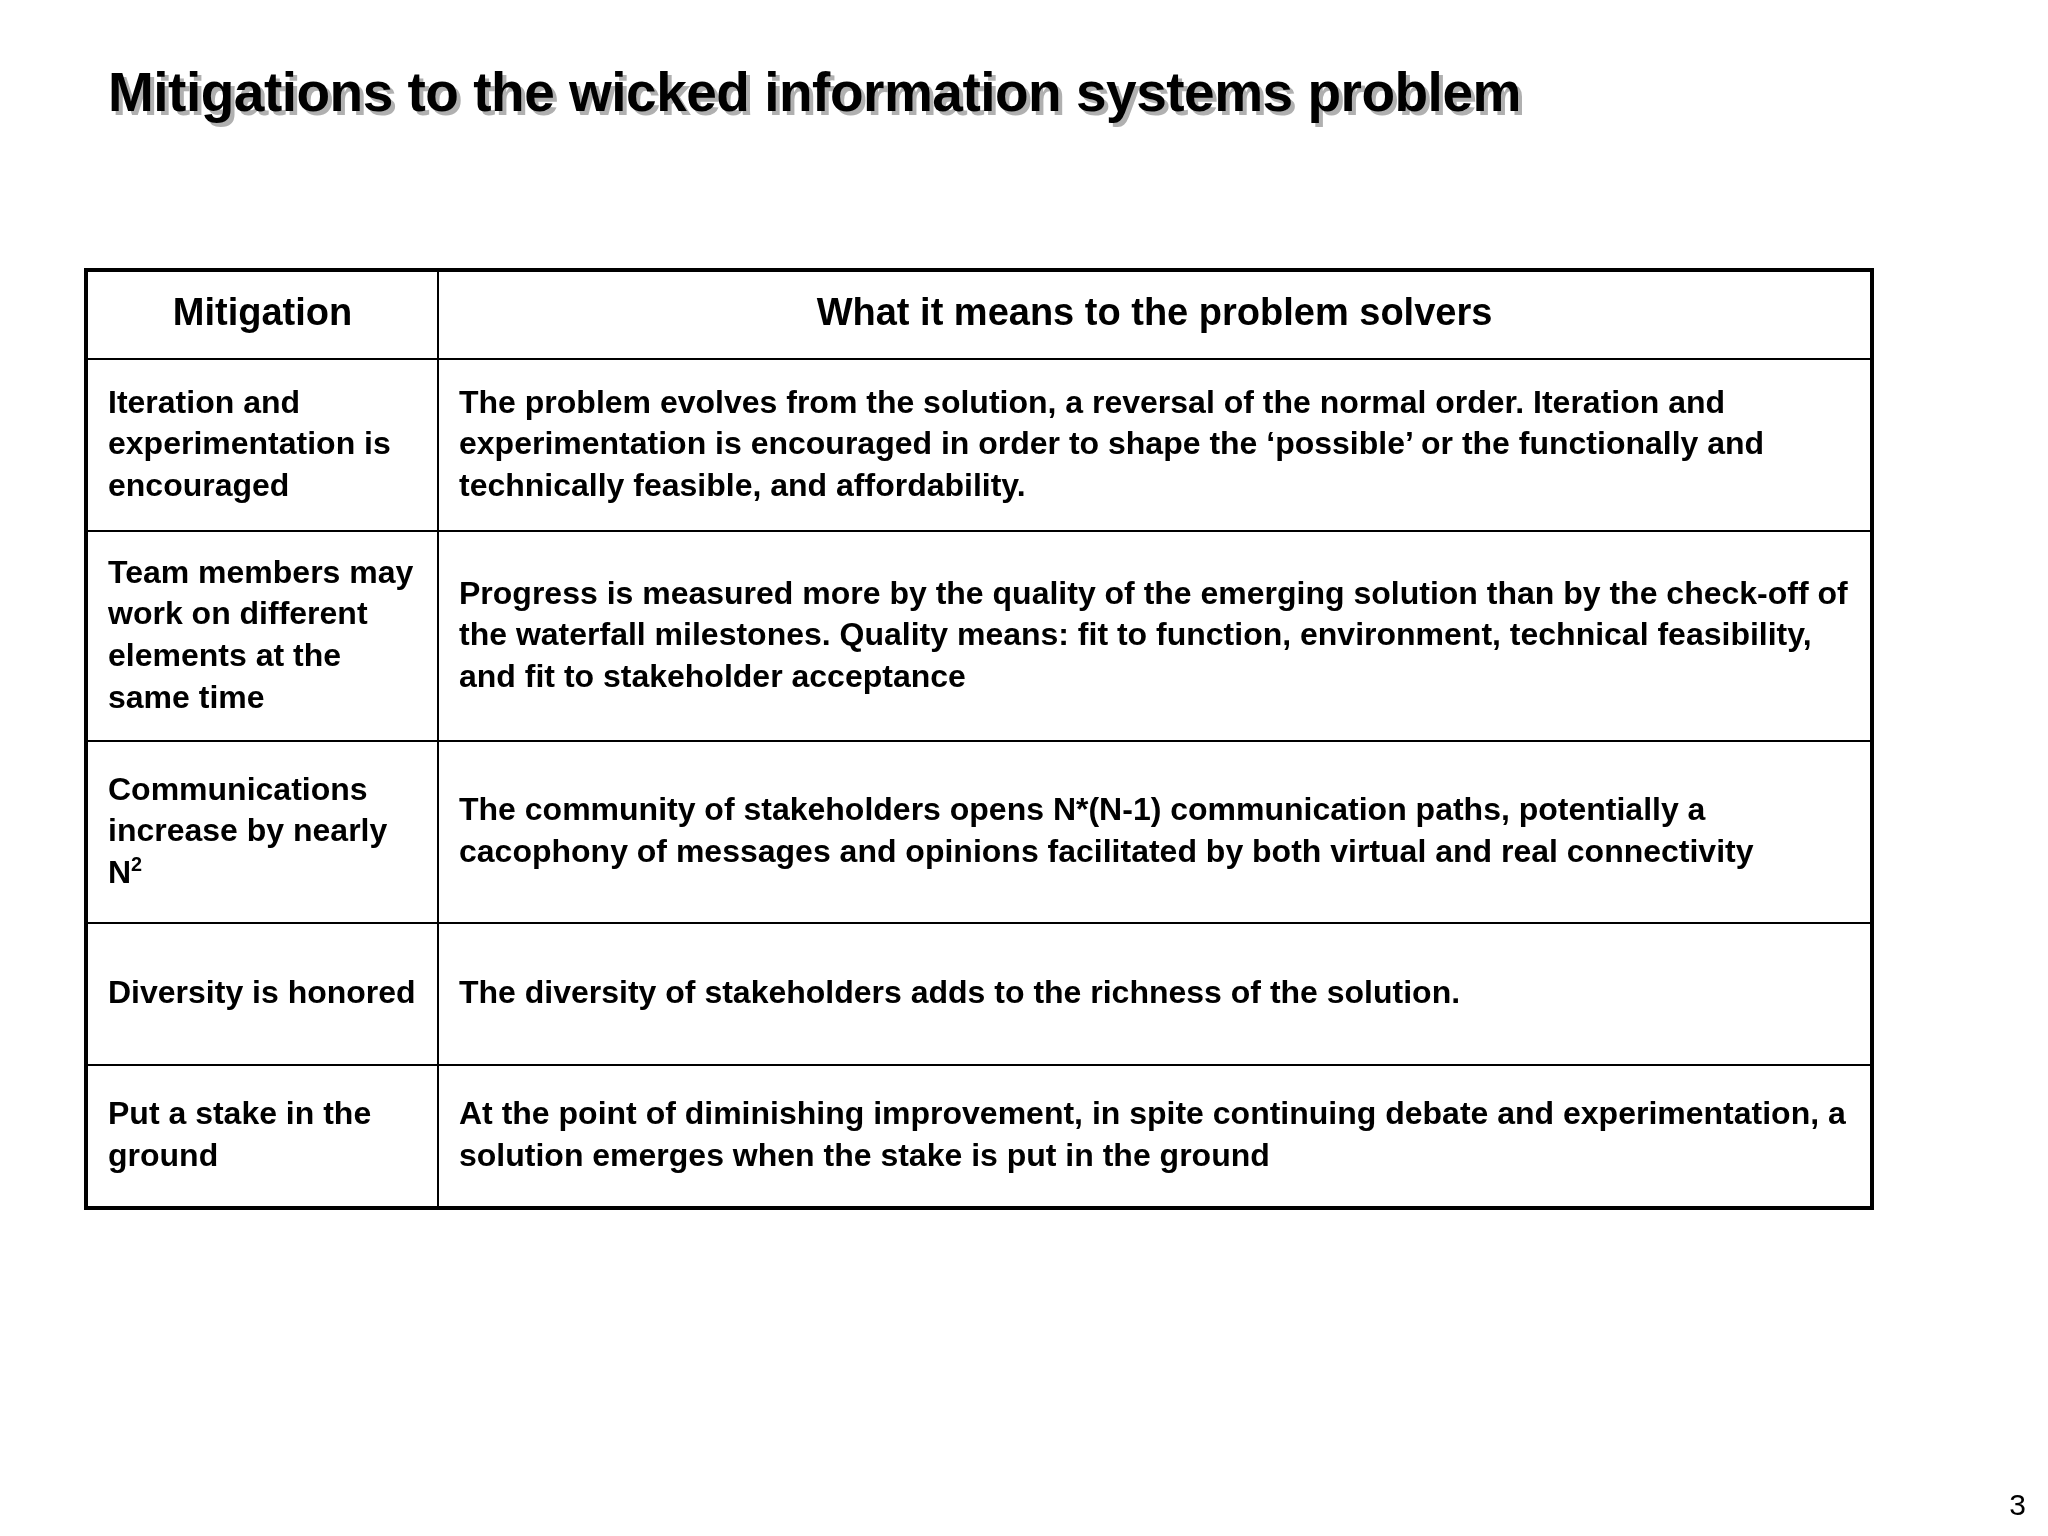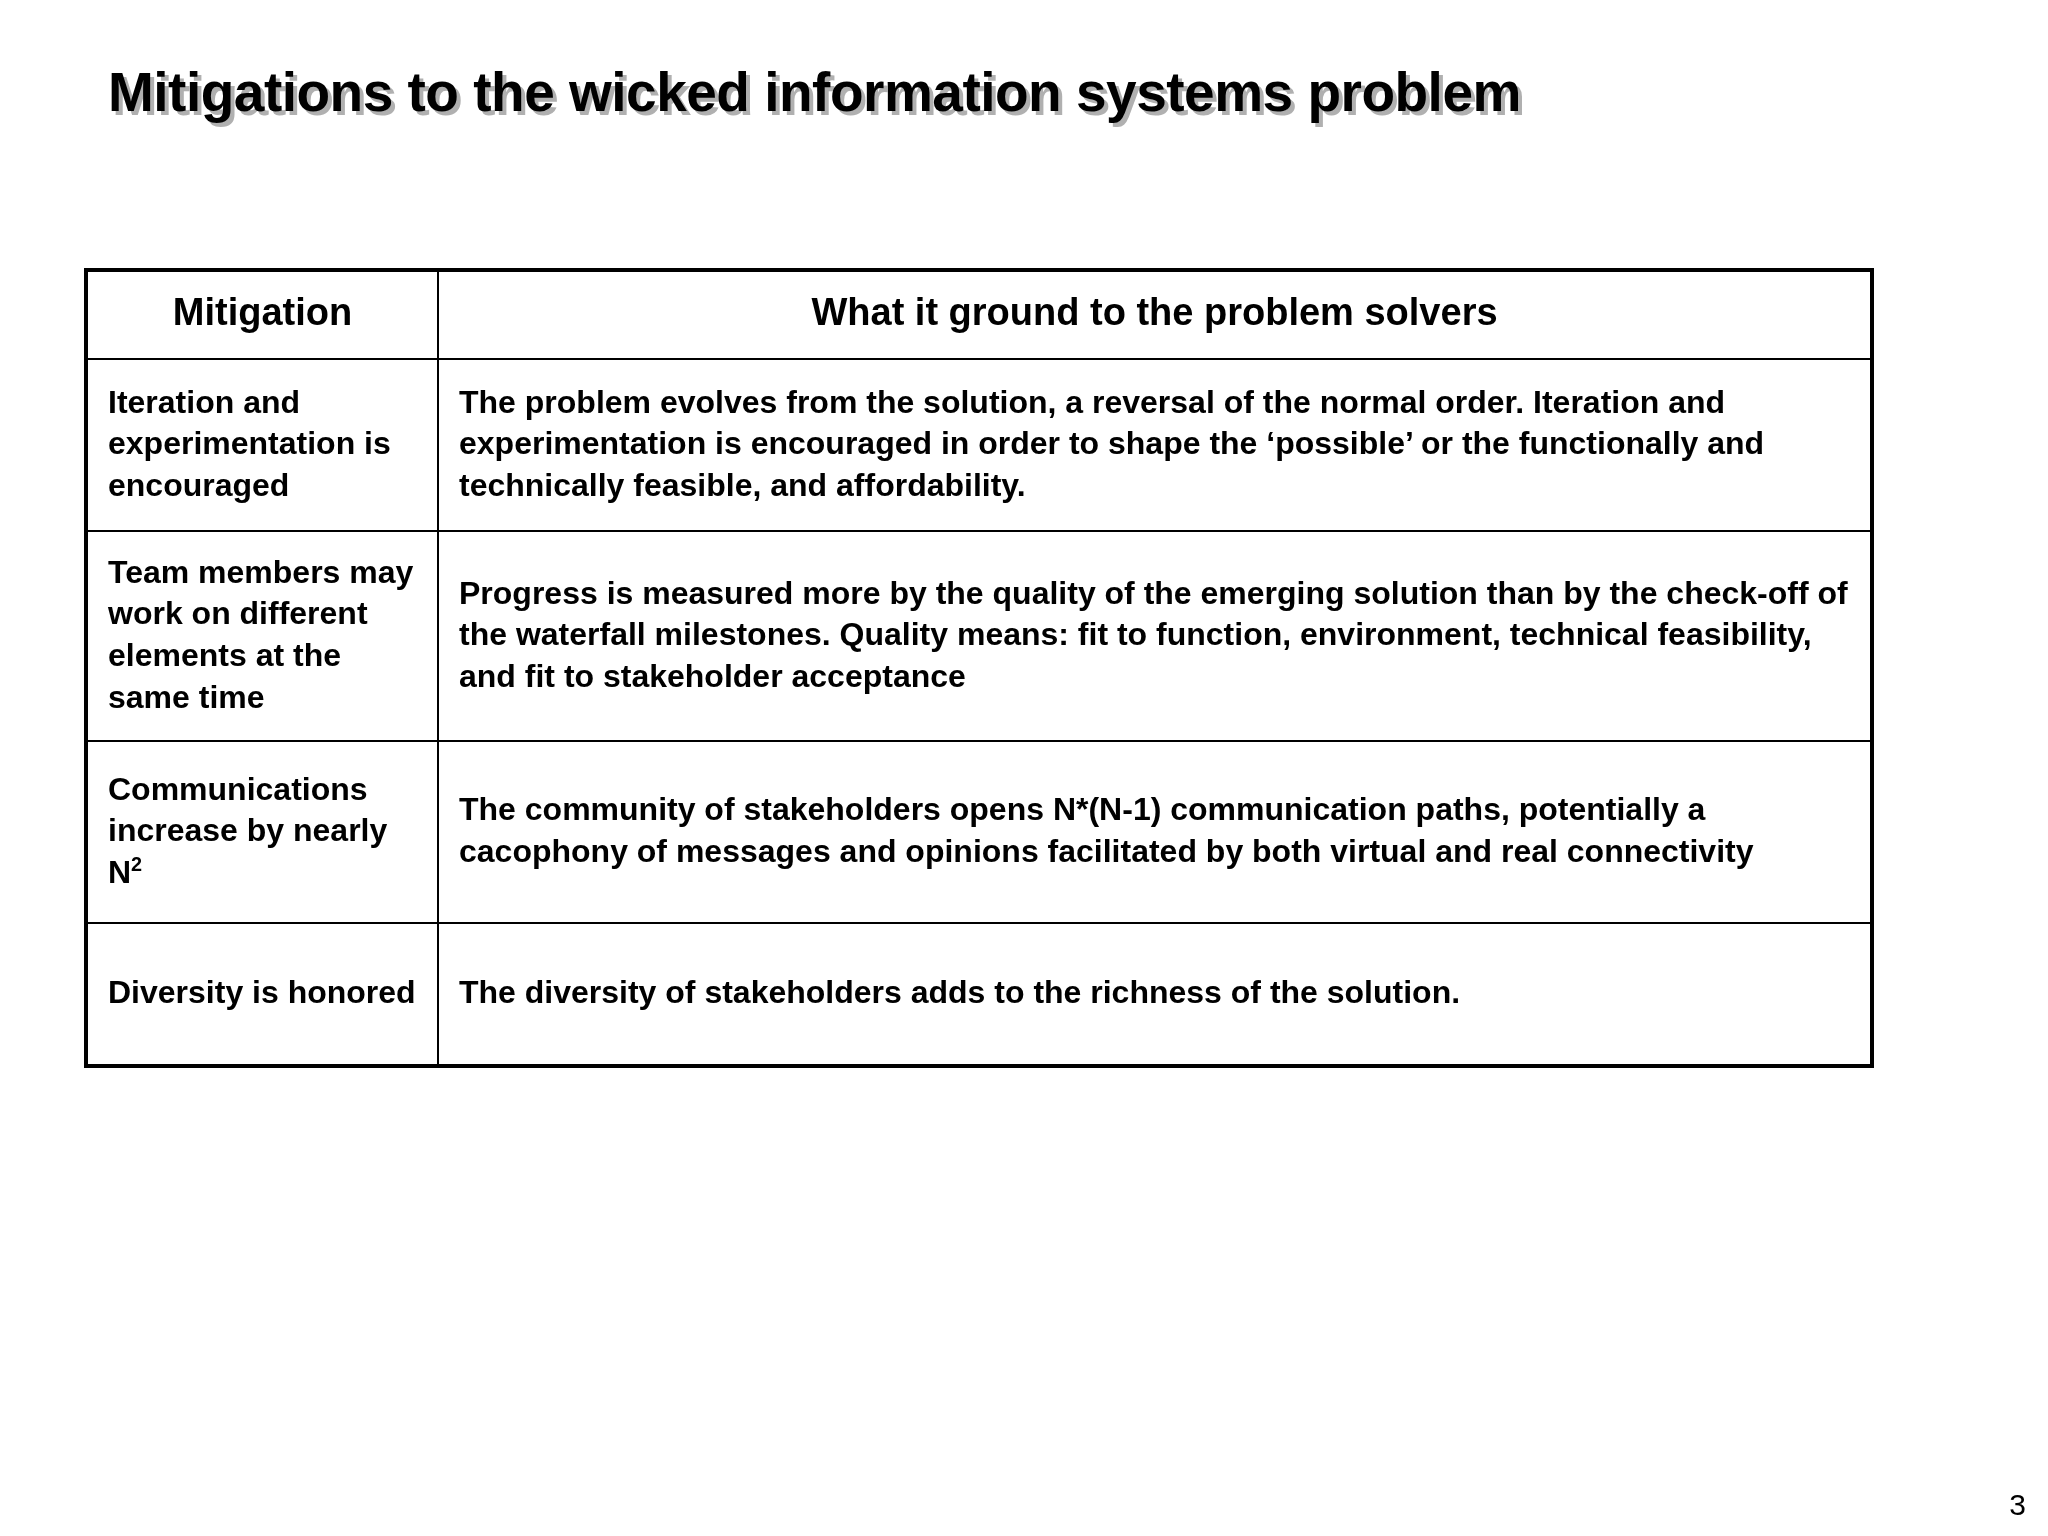"What it ground to the" th { text: ground -> means }
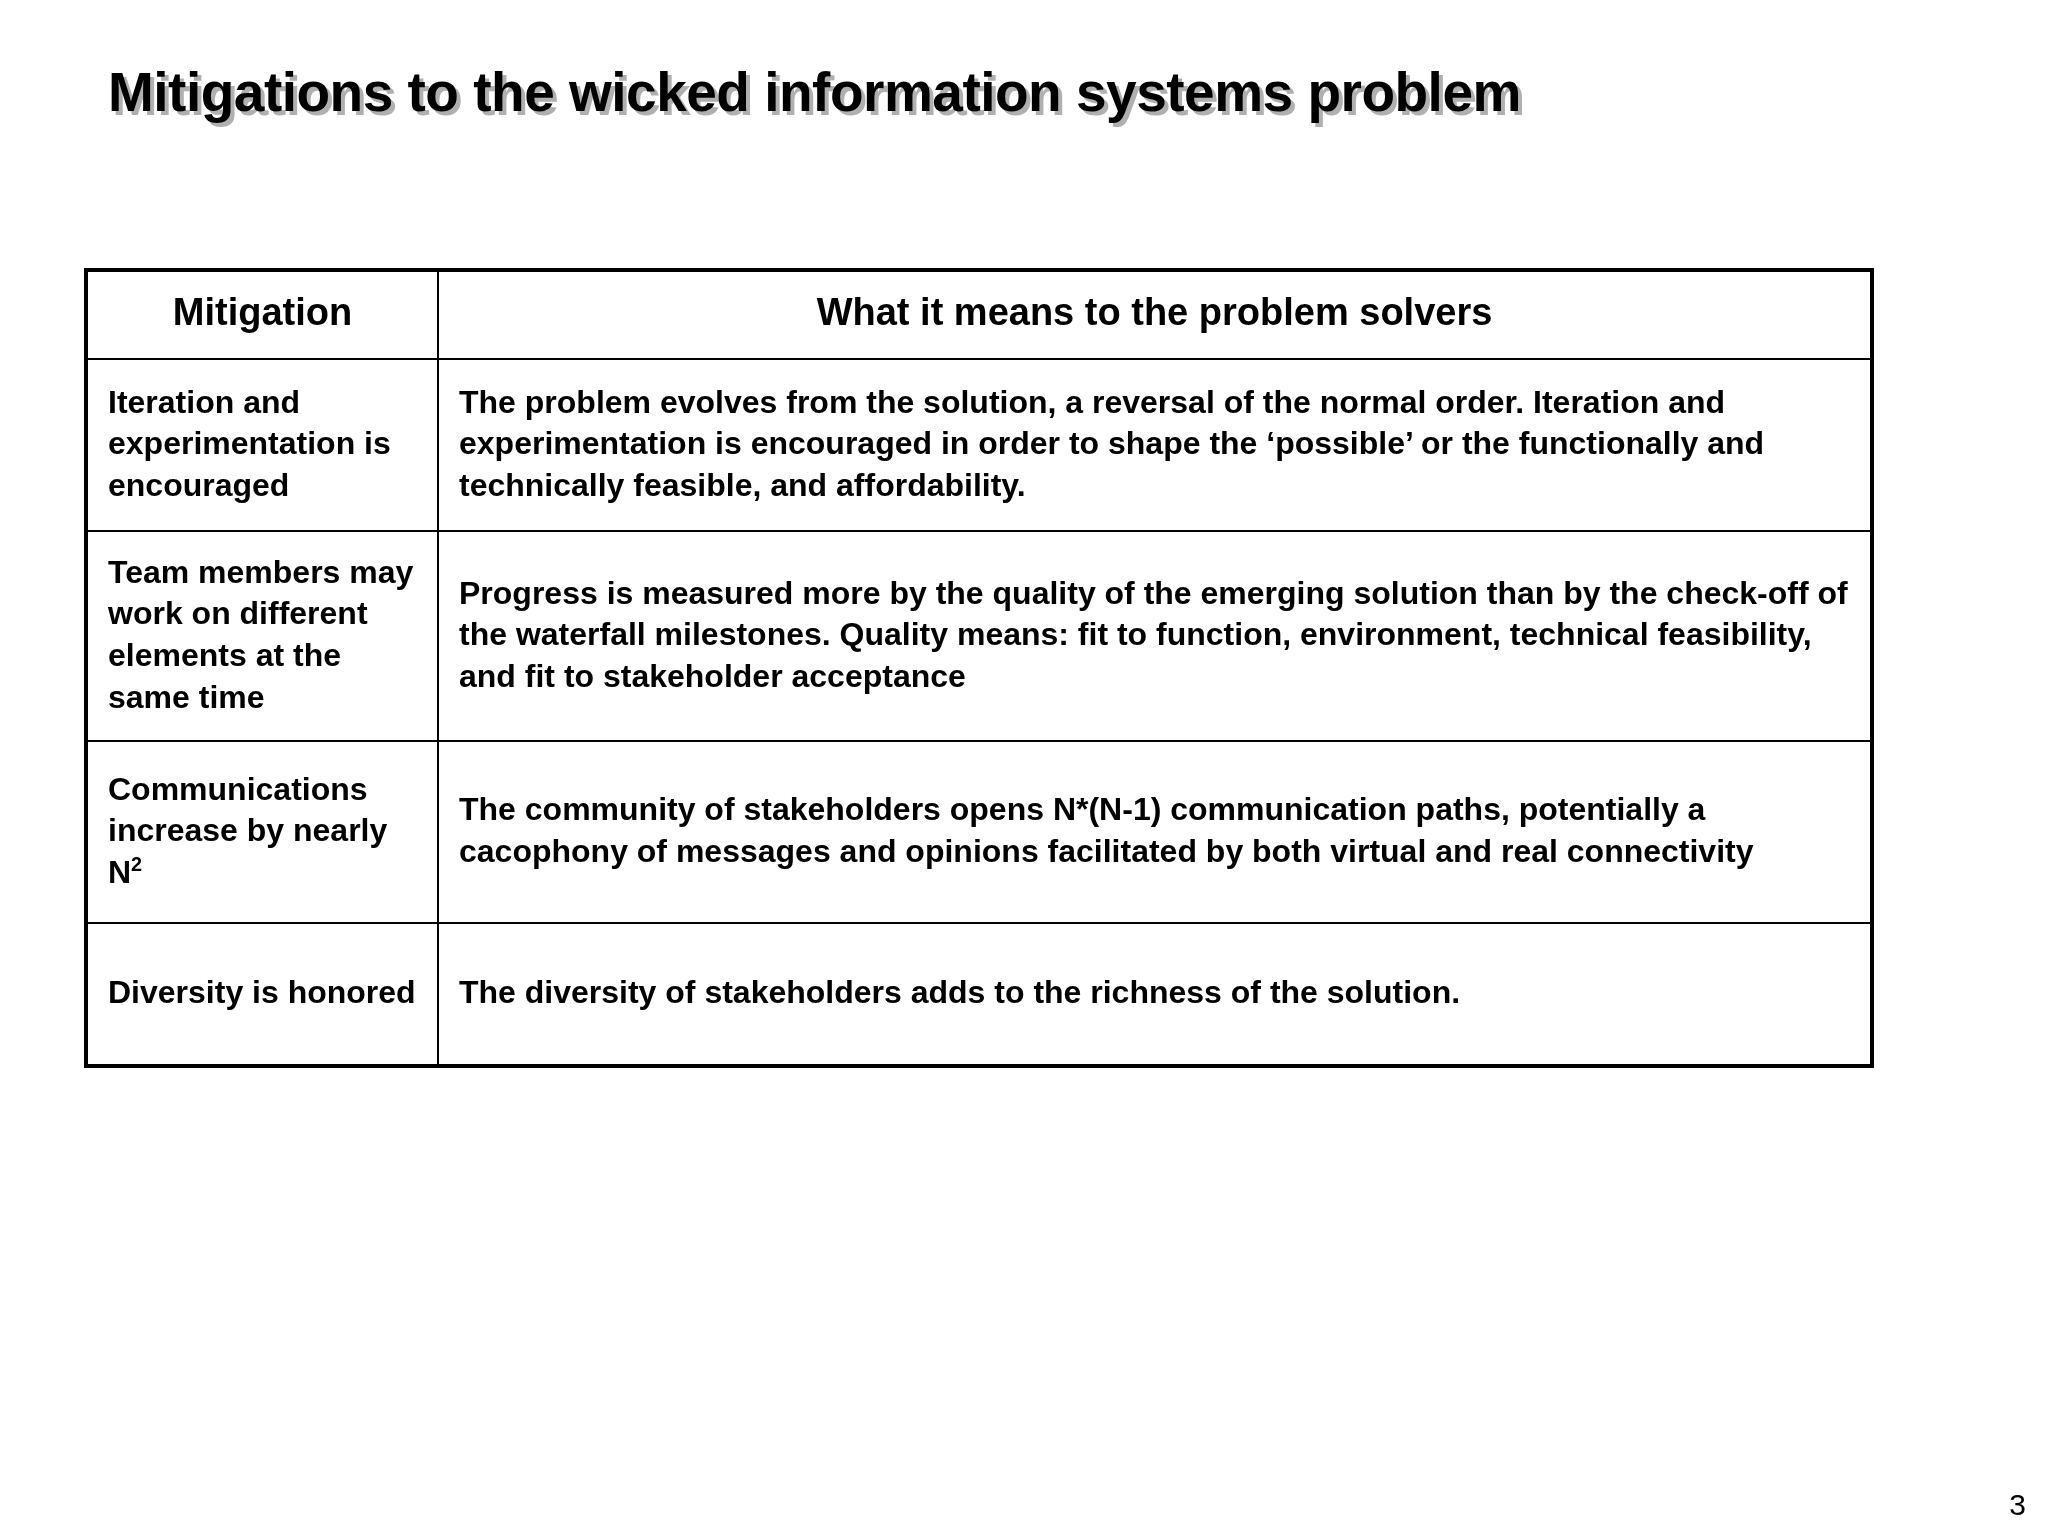"Put a stake in the" tr.row-5 { html: none -> <tr> <td>Put a stake in the ground</td> <td>At the point of diminishing improvement, in spite continuing debate and experimentation, a solution emerges when the stake is put in the ground</td> </tr> }
